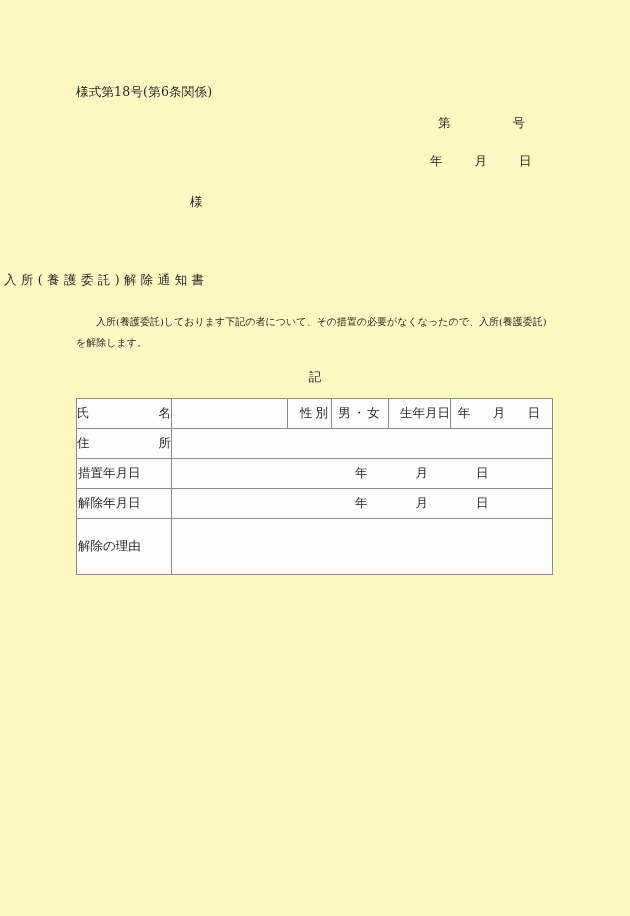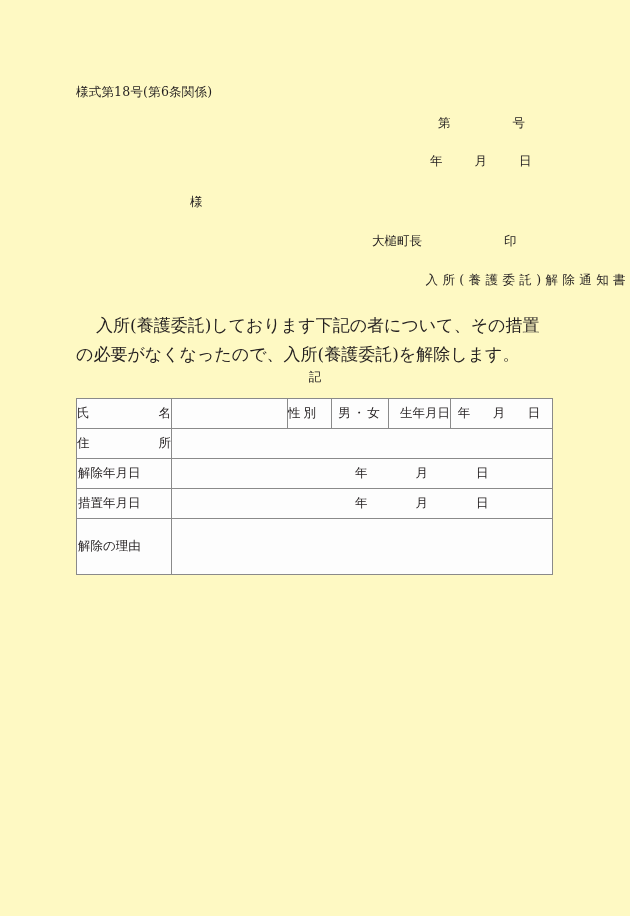"大槌町長 印" div.issuer { html: <div> <span>大槌町長</span><span></span><span>印</span> </div> -> none }
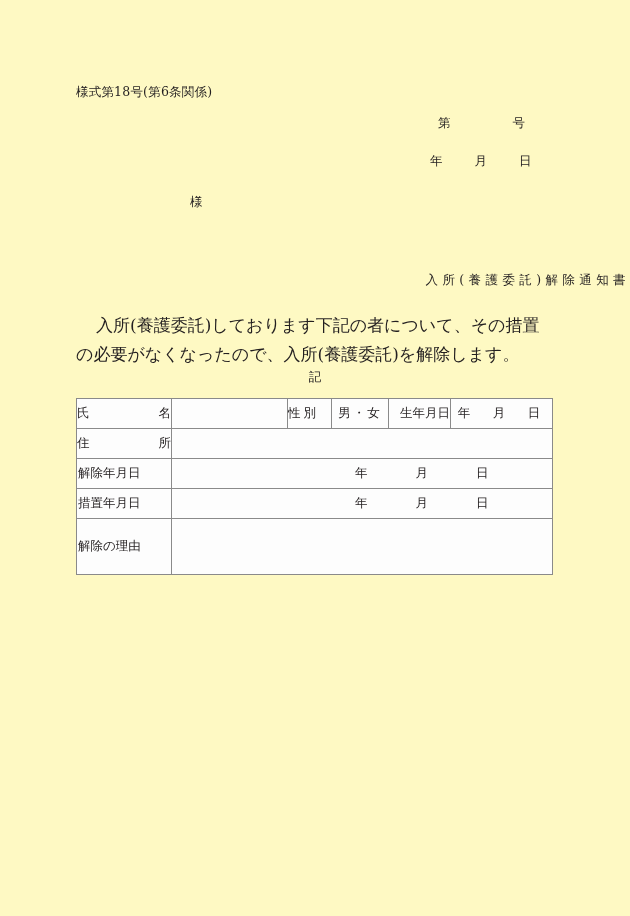"入所(養護委託)解除通知書" .doc-title { text-align: right -> left }
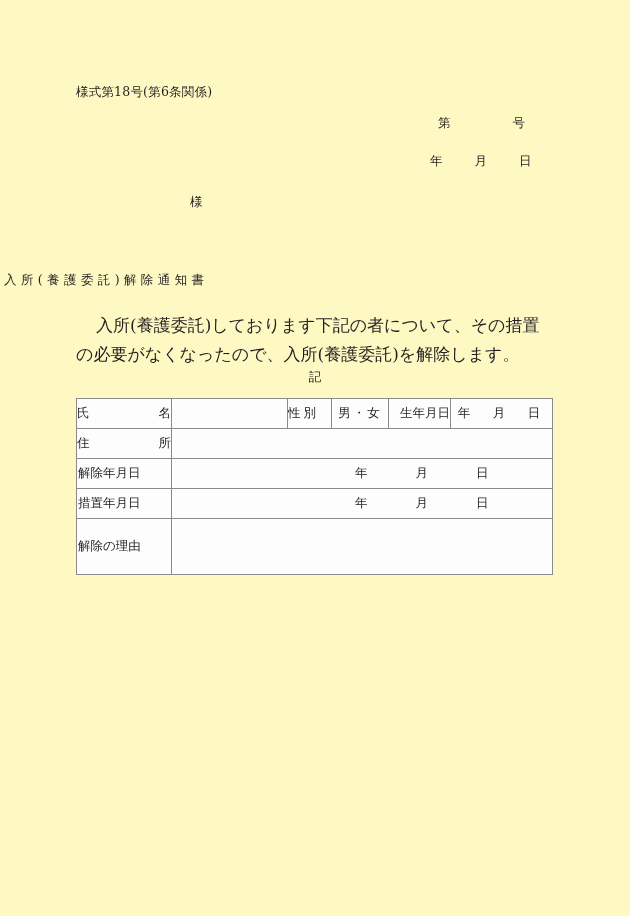"入所(養護委託)しております下記の者について、その措置の必要がなくなったので、入" .body-text { font-size: 17px -> 10px; line-height: 29px -> 21px }
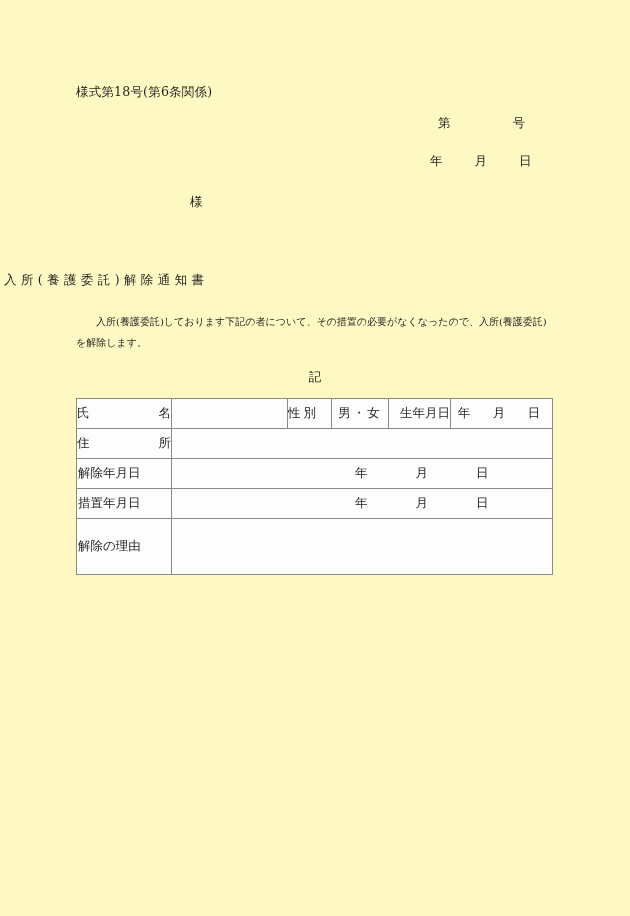"性別" .c-sex-lbl { text-align: left -> right }
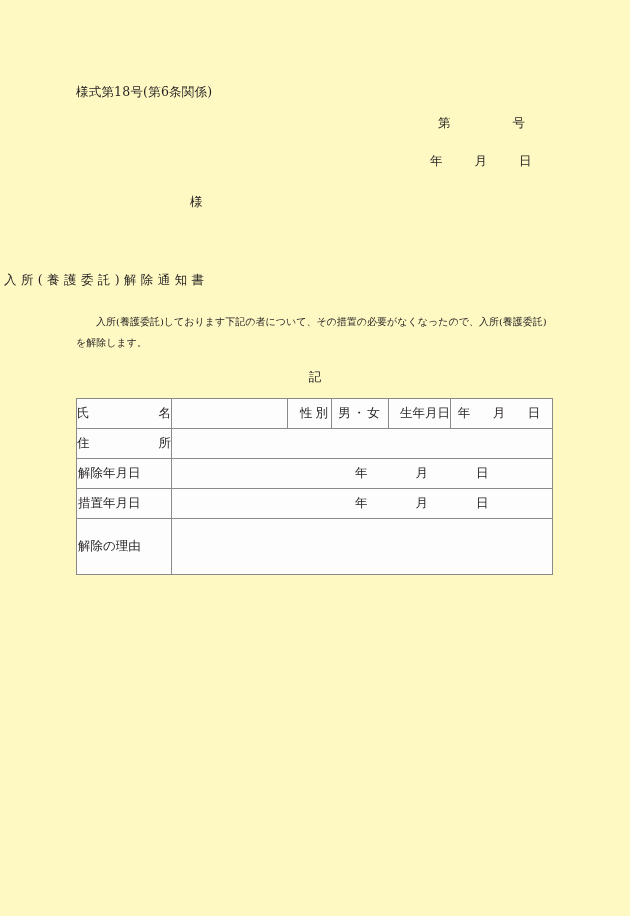"解除年月日" tr { order: before "措置年月日" -> after "措置年月日" }
